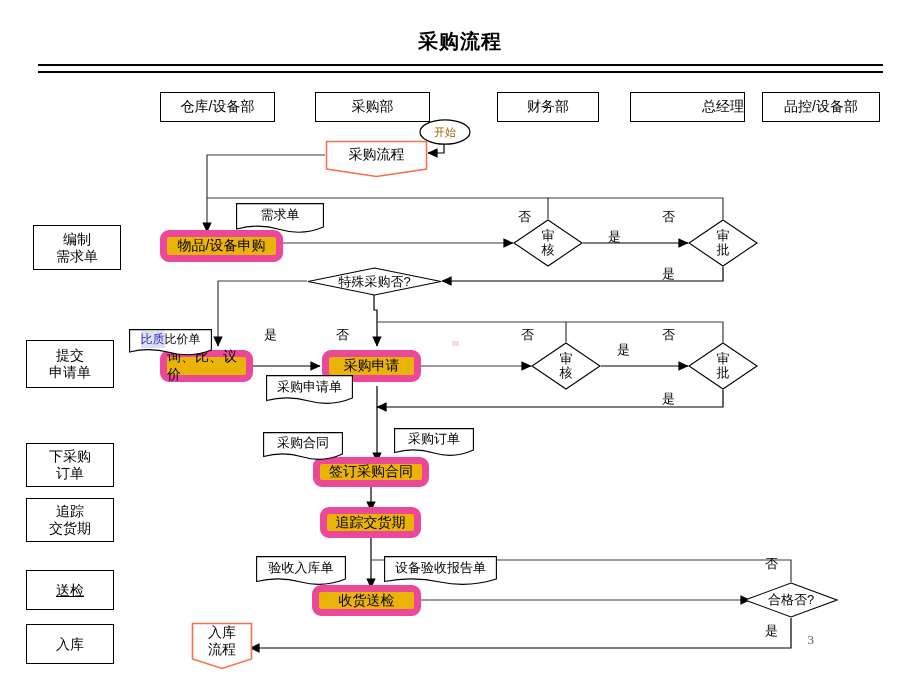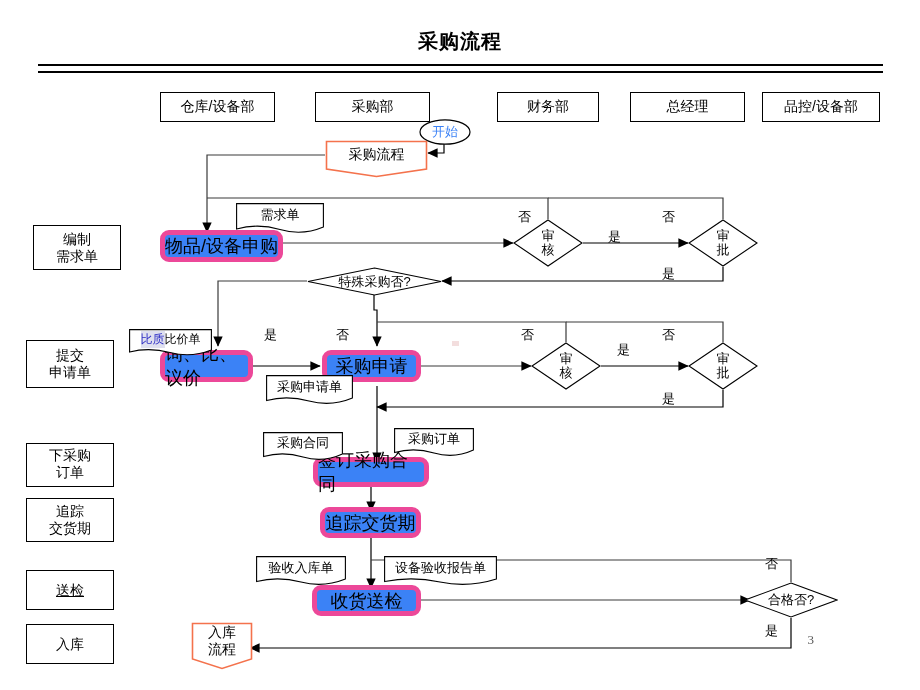"总经理" div.hdr { justify-content: none -> flex-end }
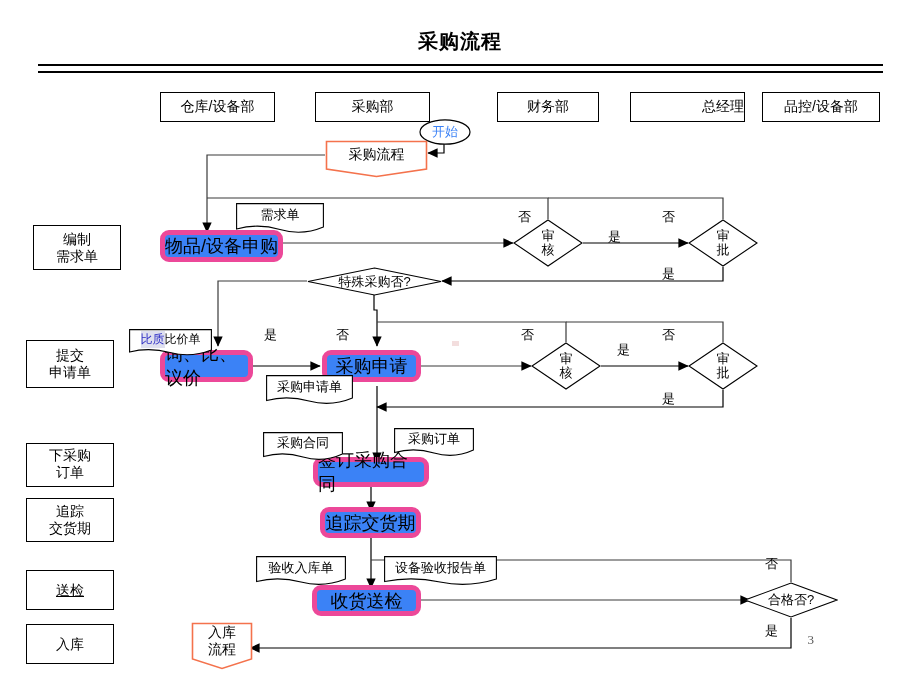"开始" .ellipse .etx { color: #3b82f6 -> #a16207; font-size: 13px -> 11px }
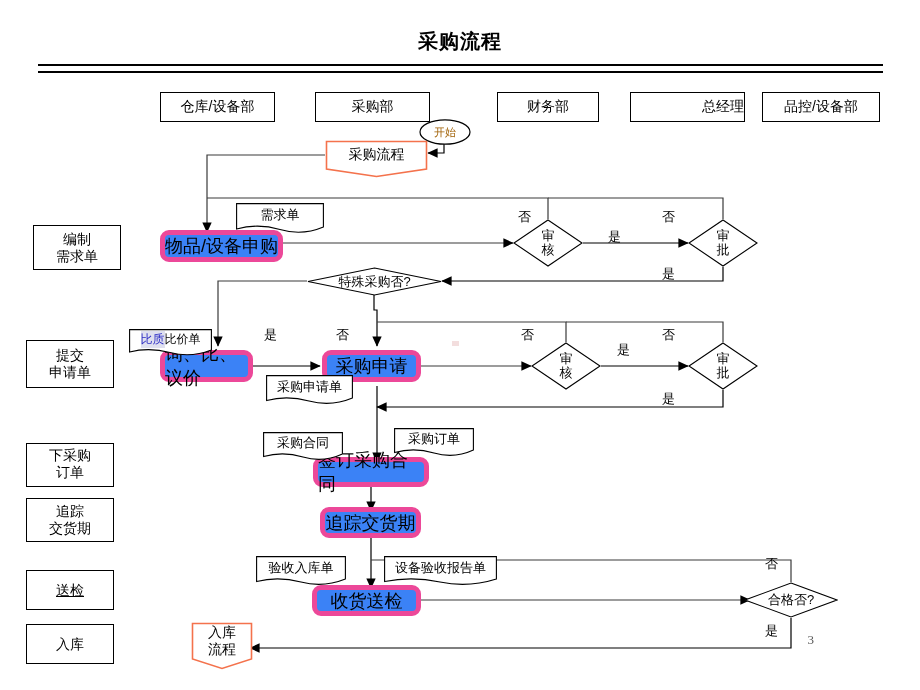"物品/设备申购" .proc { background: #3b82f6 -> #eab308; border: 5px solid #ec4899 -> 7px solid #ec4899; font-size: 18px -> 14px }
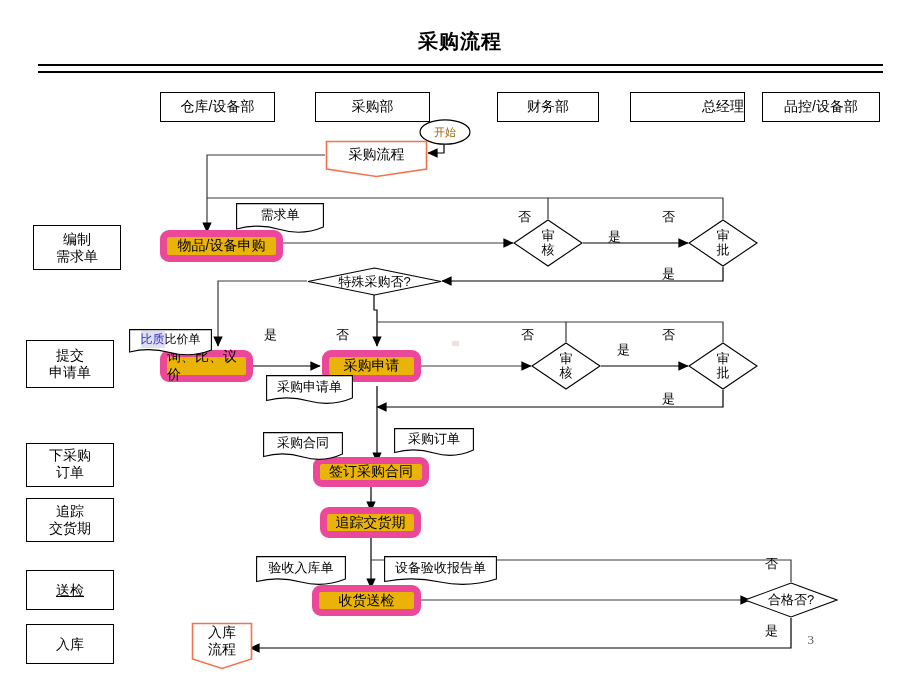"下采购" div.stageLbl { font-family: Liberation Mono, monospace -> none }
